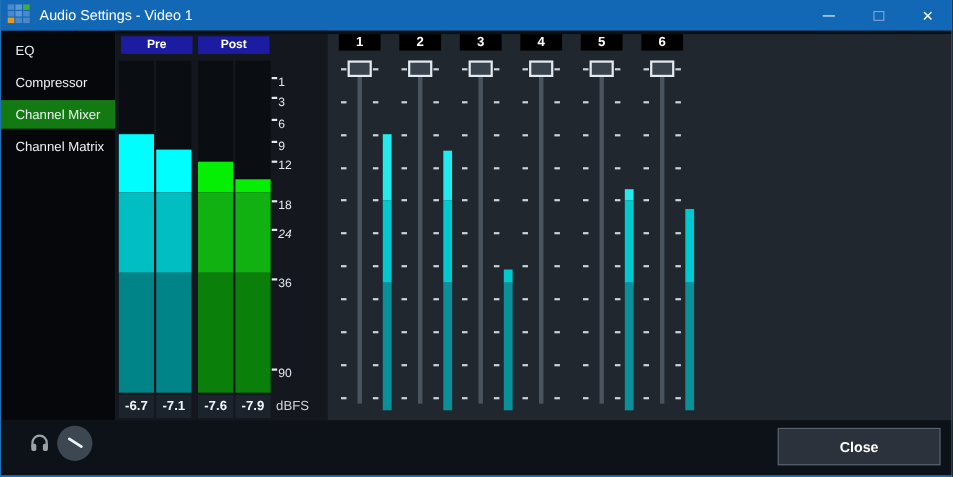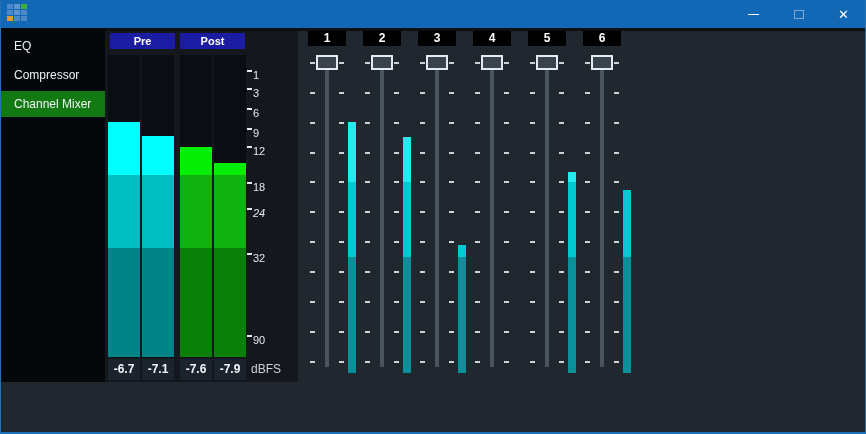"Audio Settings - Video 1" div.win-title { html: none -> <div>Audio Settings - Video 1</div> }
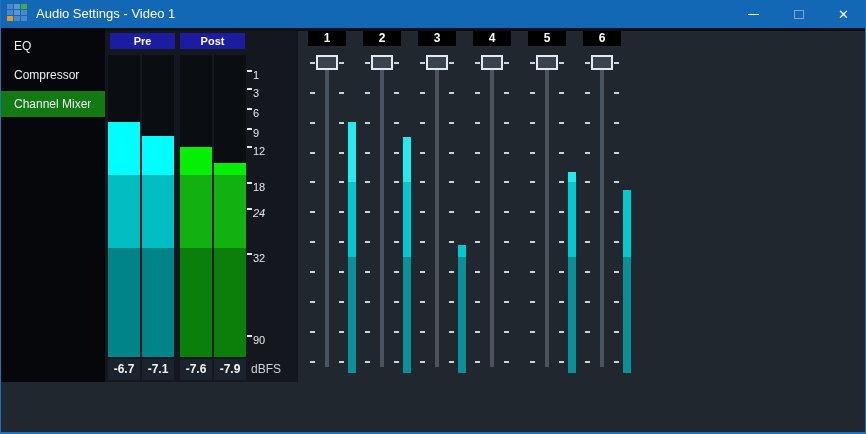"Channel Matrix" div.side-item { html: none -> <div>Channel Matrix</div> }
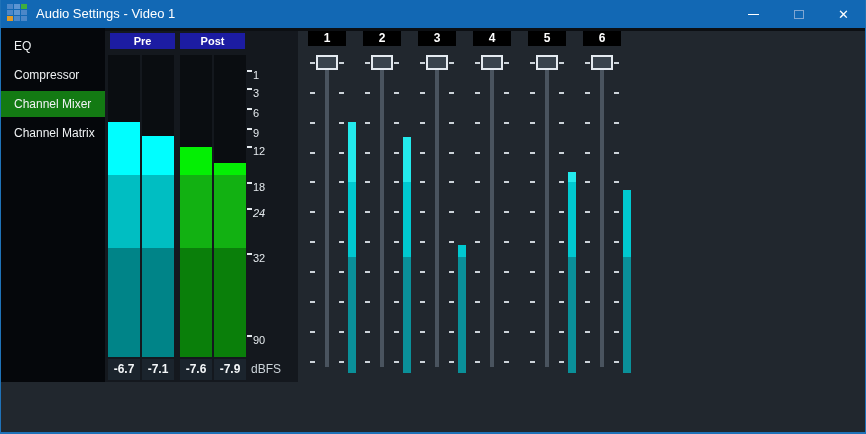"32" span { text: 32 -> 36 }
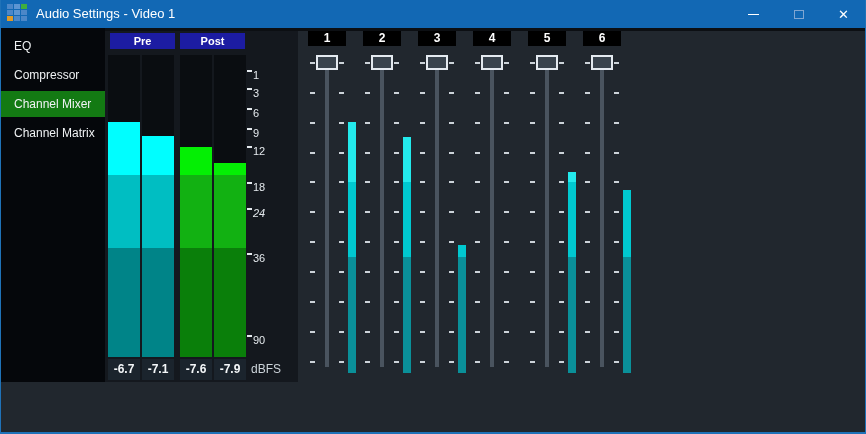"Close" div.footer { html: none -> <div> <svg> <path></path> <rect></rect> <rect></rect> </svg> <div> <svg> <line></line> </svg> </div> <div>Close</div> </div> }
